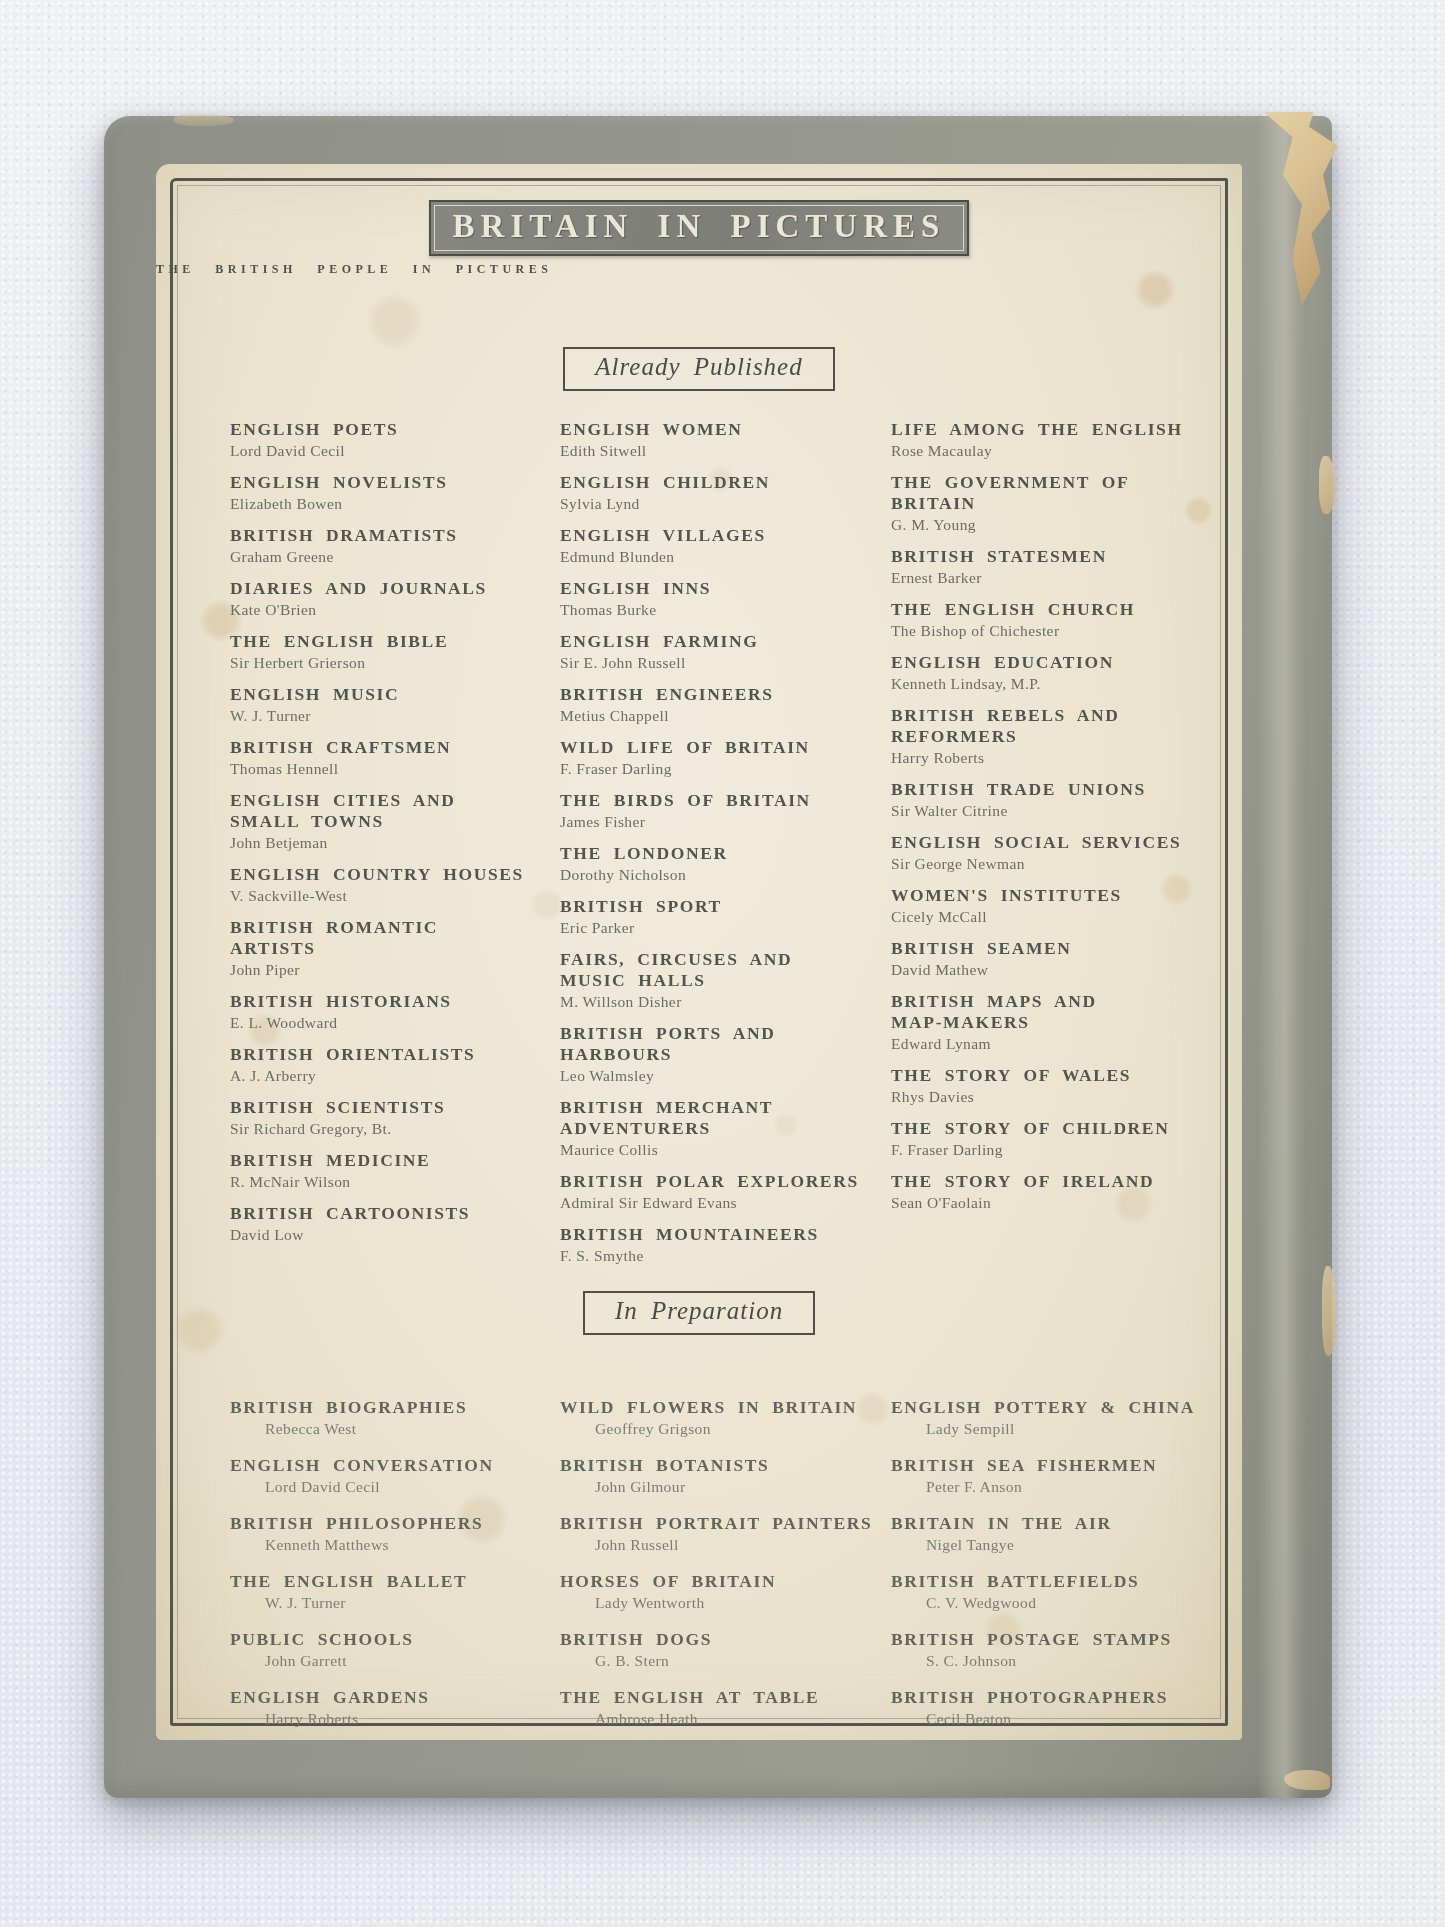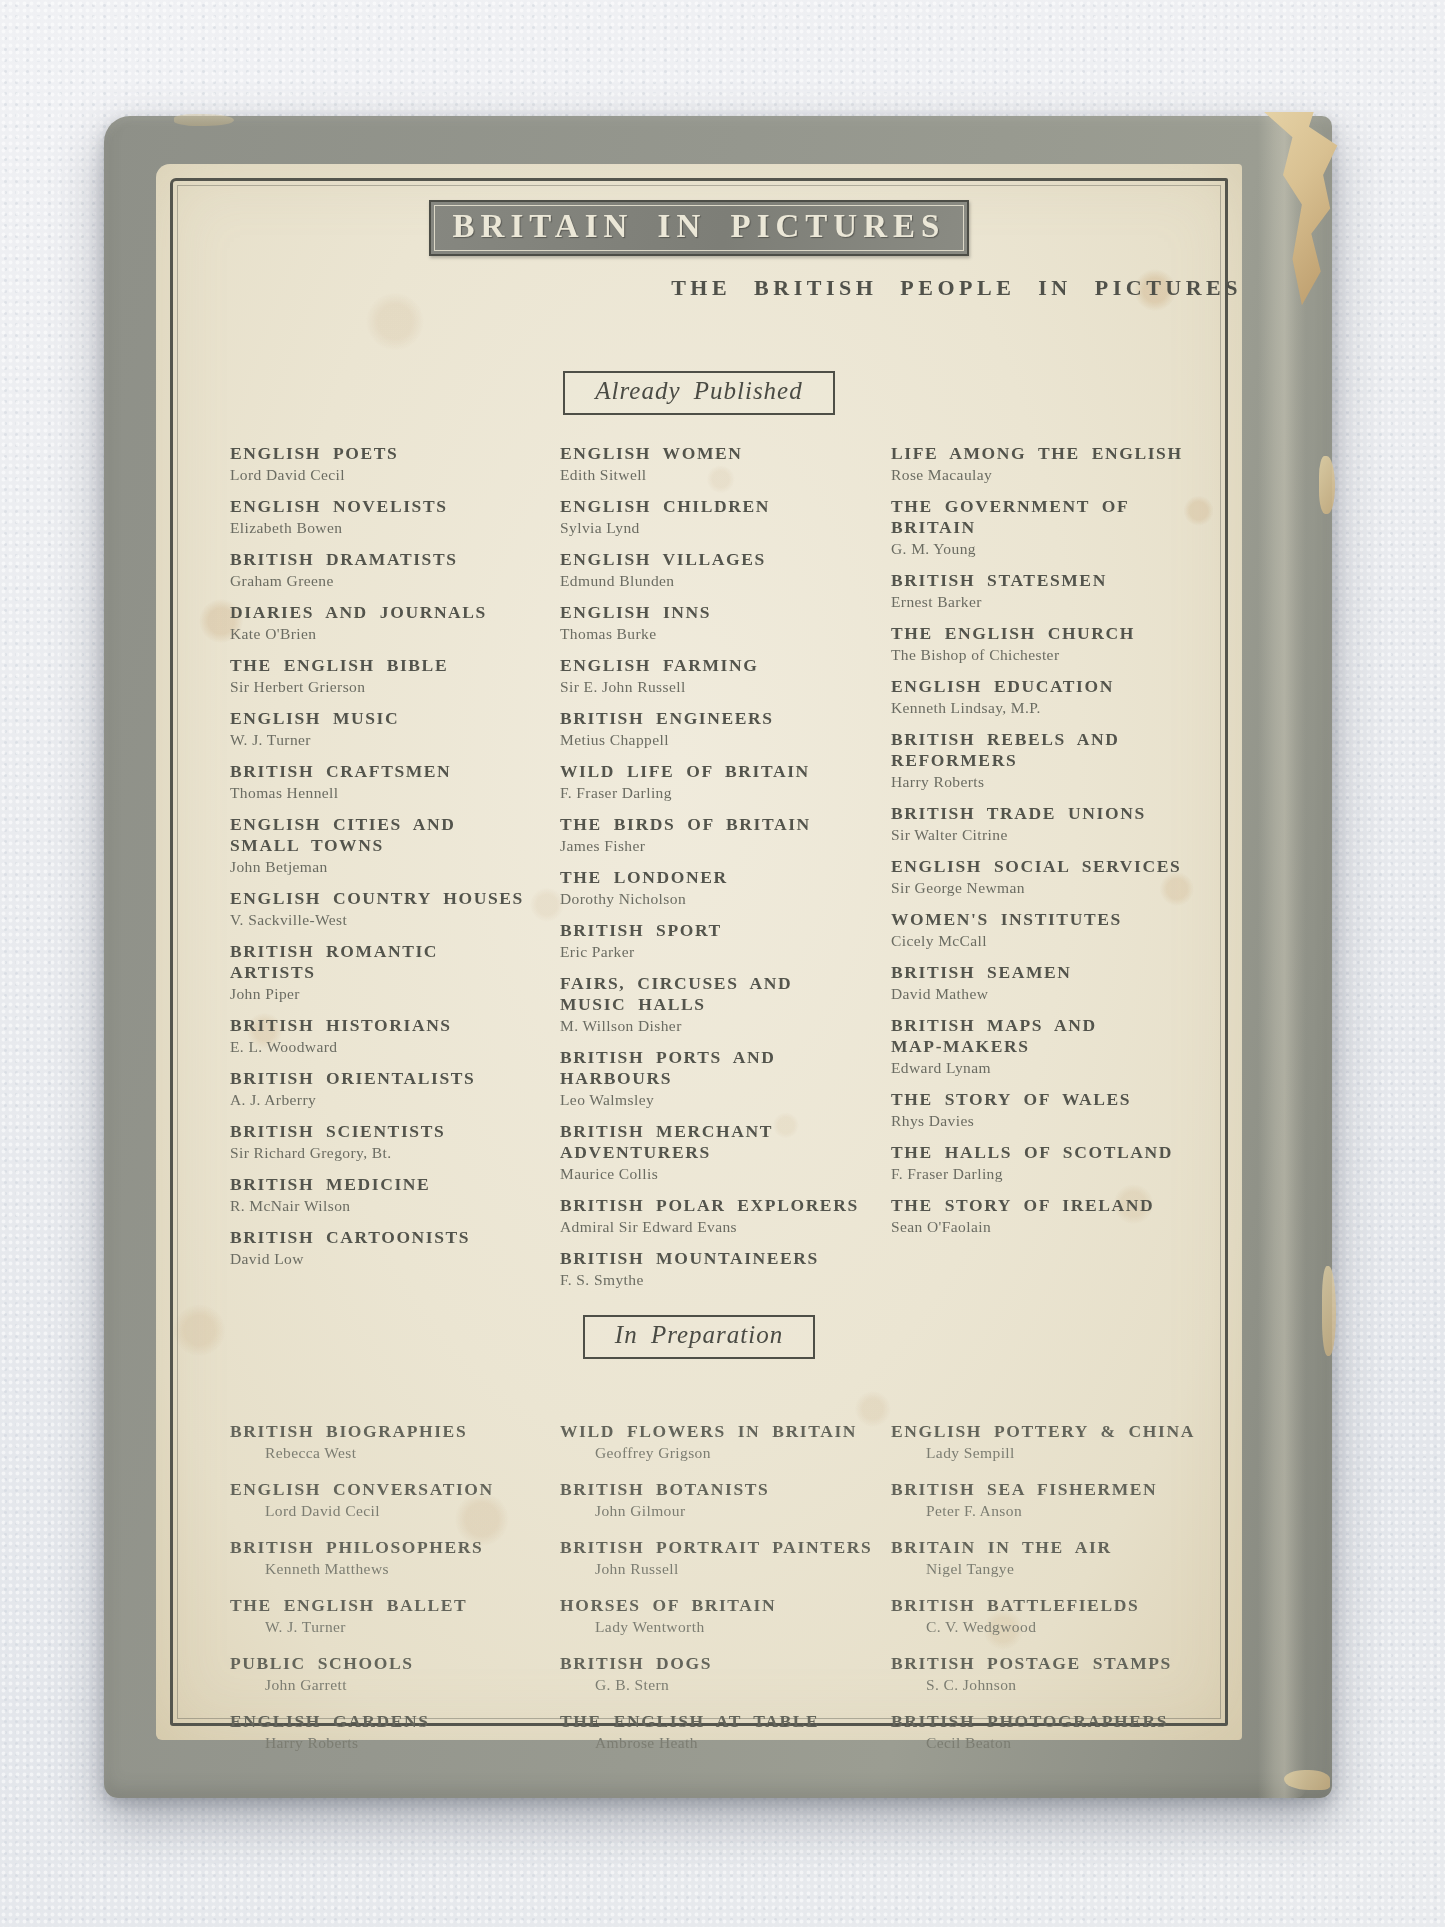"THE BRITISH PEOPLE IN PICTURES" .subtitle { font-size: 22px -> 12px; margin-top: 19px -> 6px; text-align: right -> left }
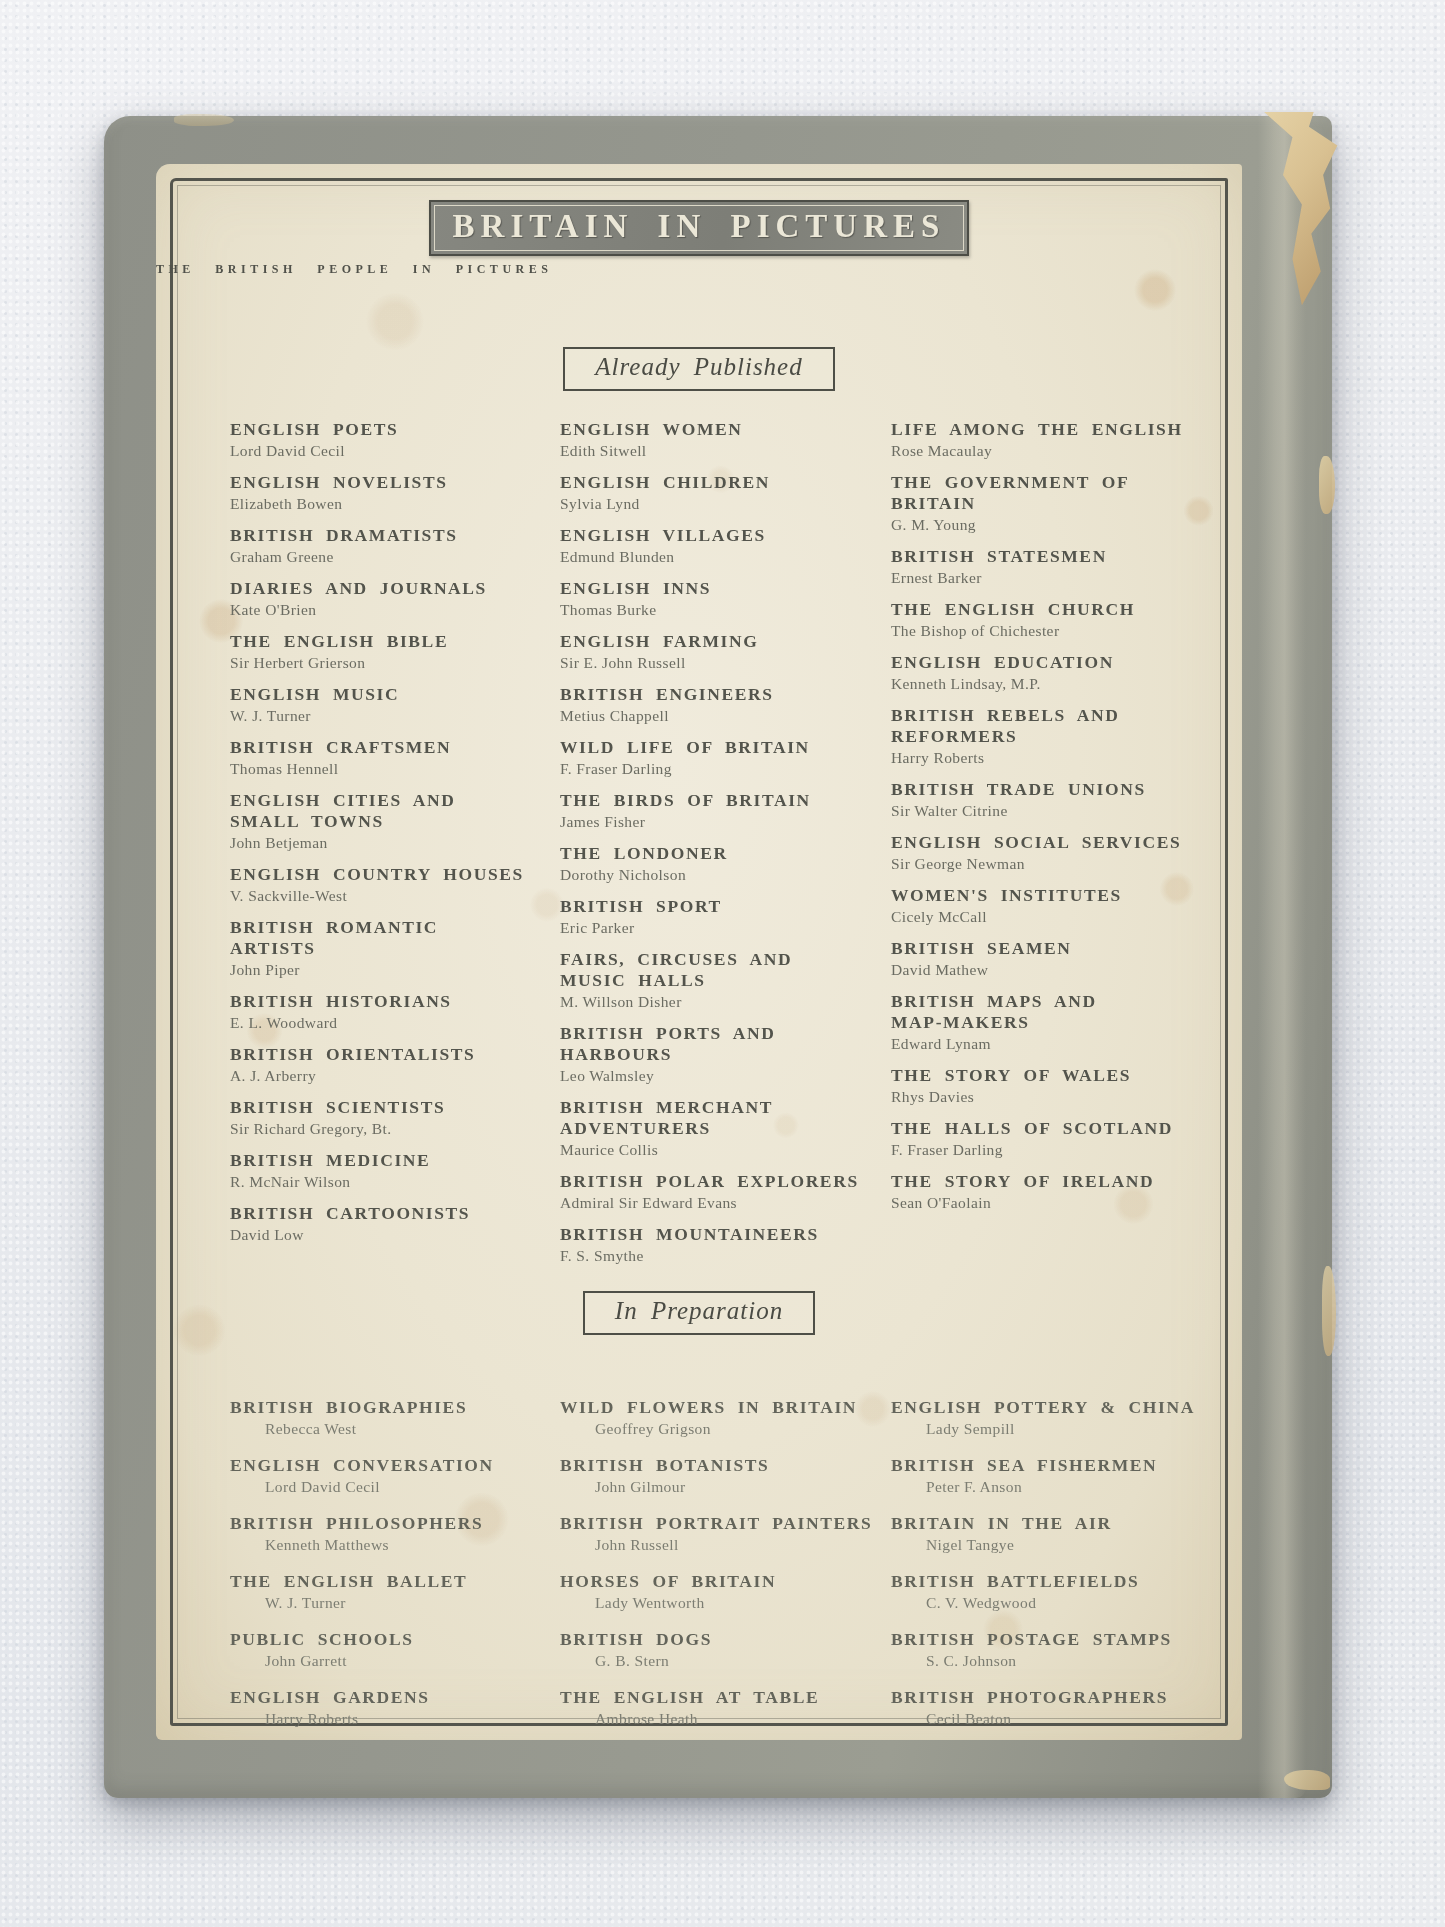"THE HALLS OF SCOTLAND" div.entry-title { text: HALLS OF SCOTLAND -> STORY OF CHILDREN }
